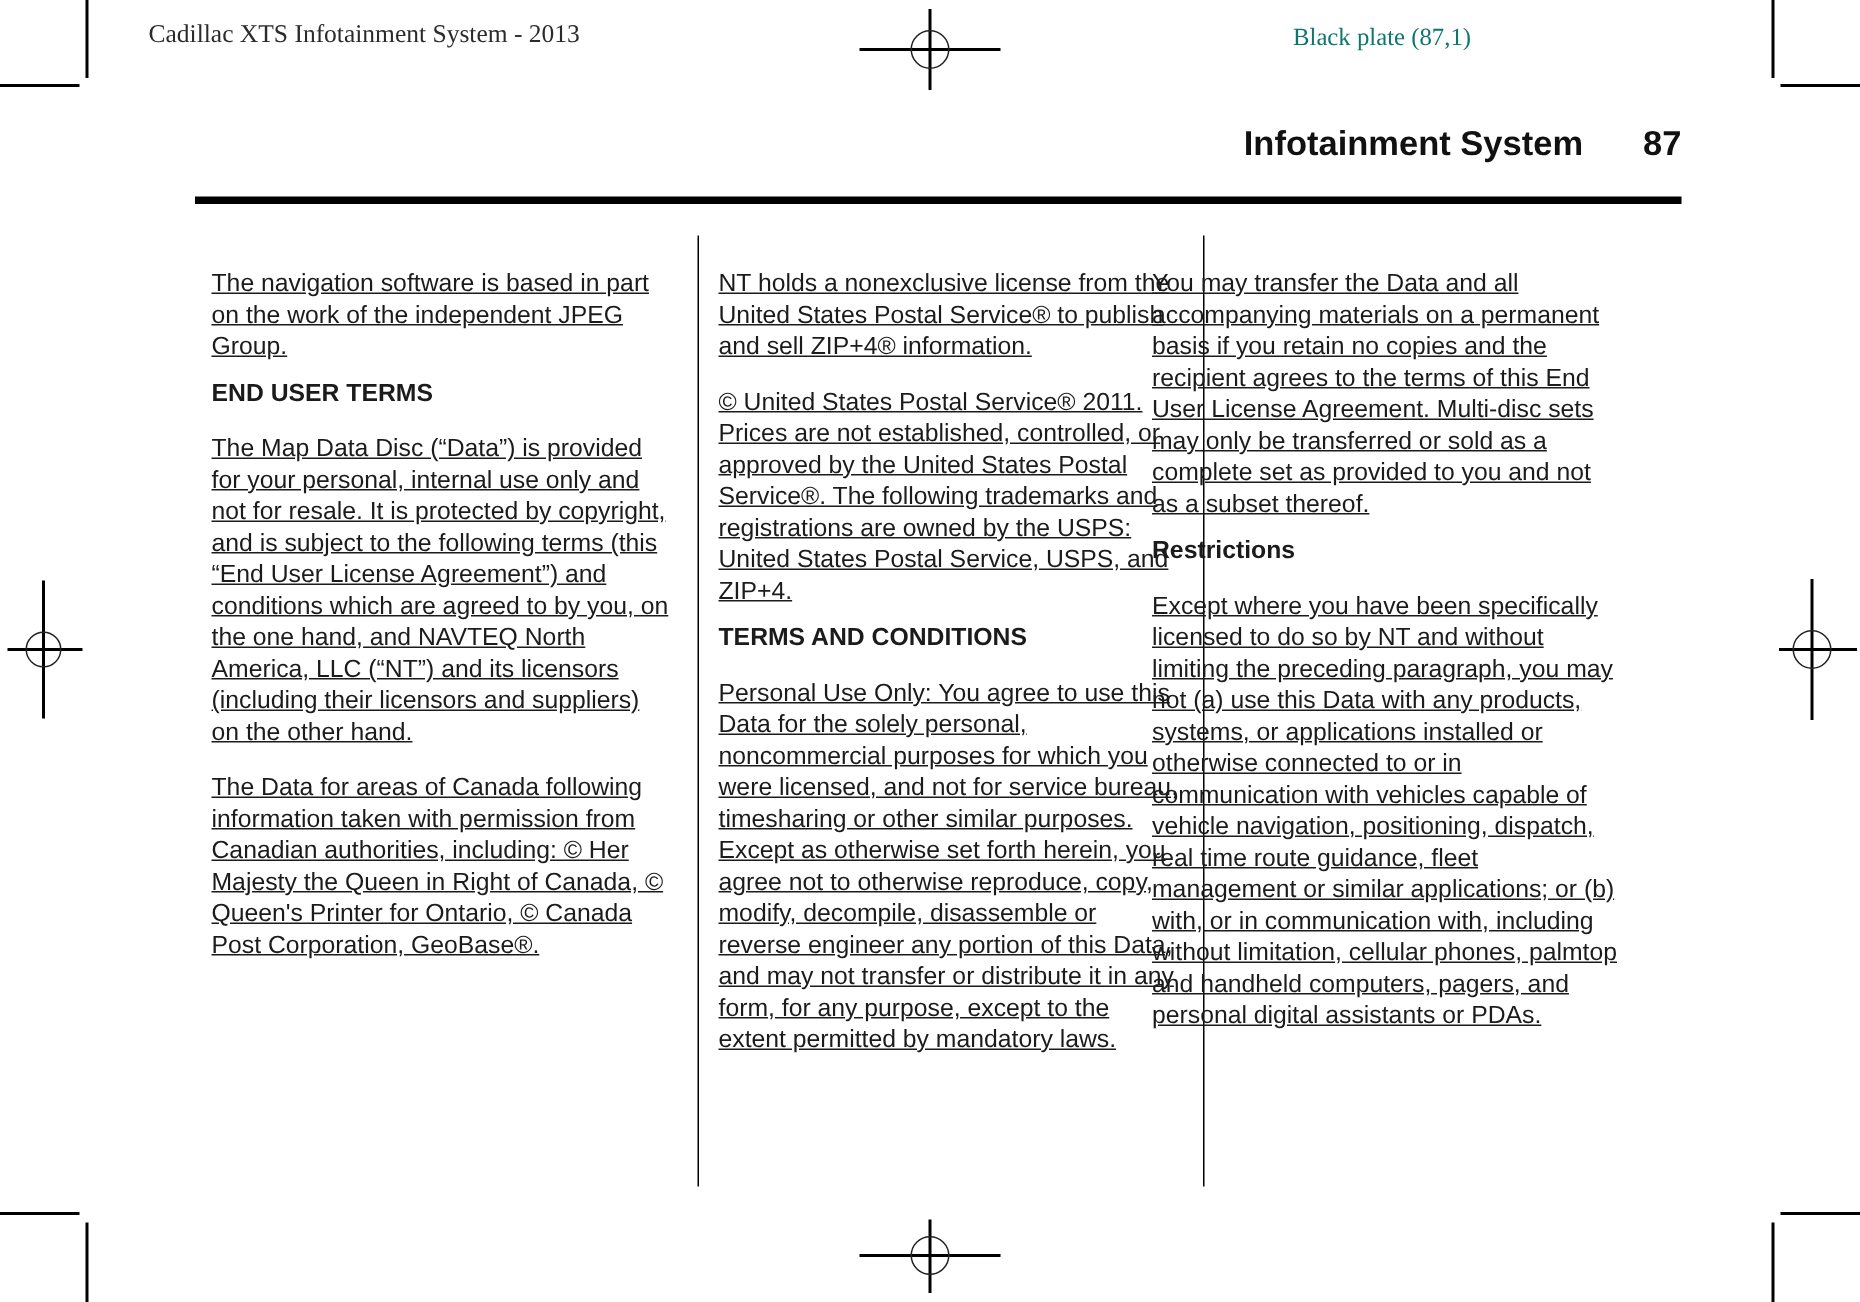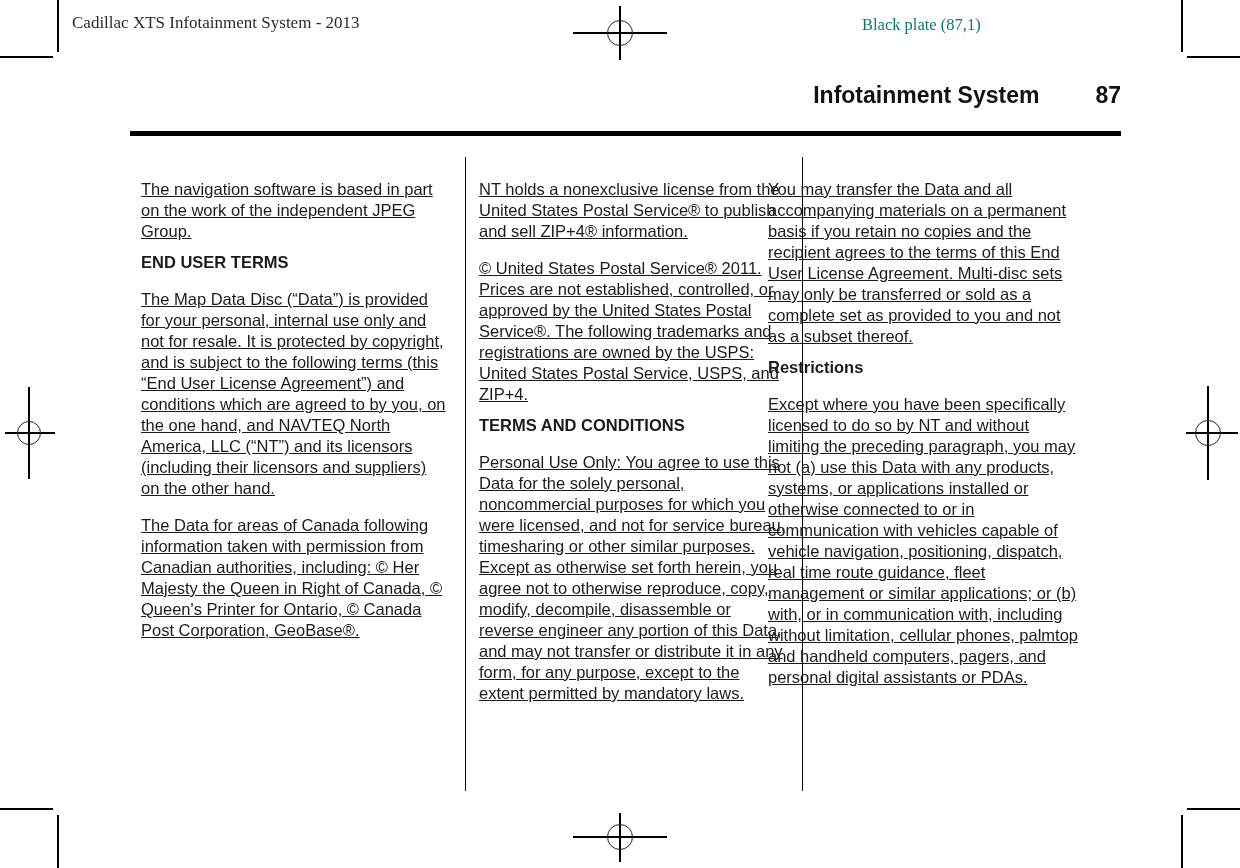"Cadillac XTS Infotainment System -" .doc-title { left: 72px -> 99px }
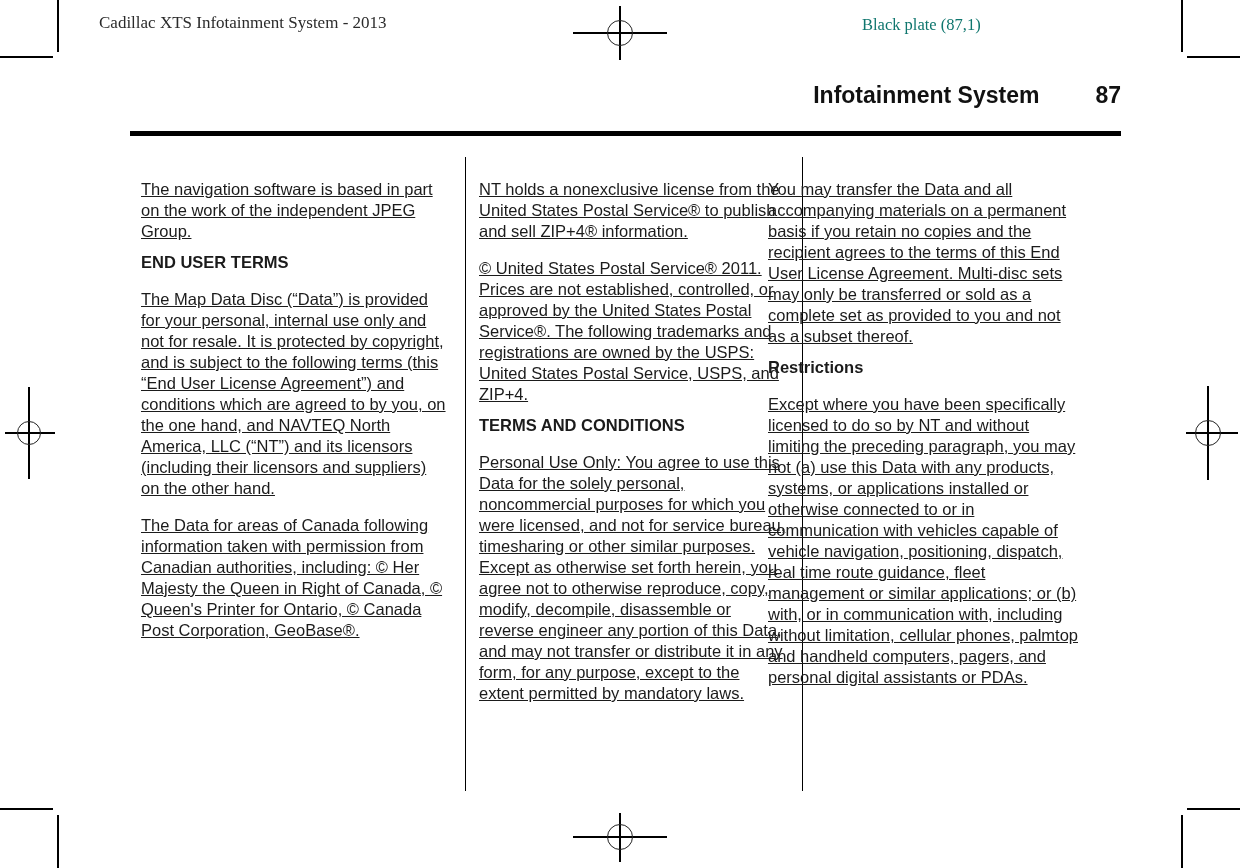"87" .running-head .pagenum { margin-left: 56px -> 40px }
